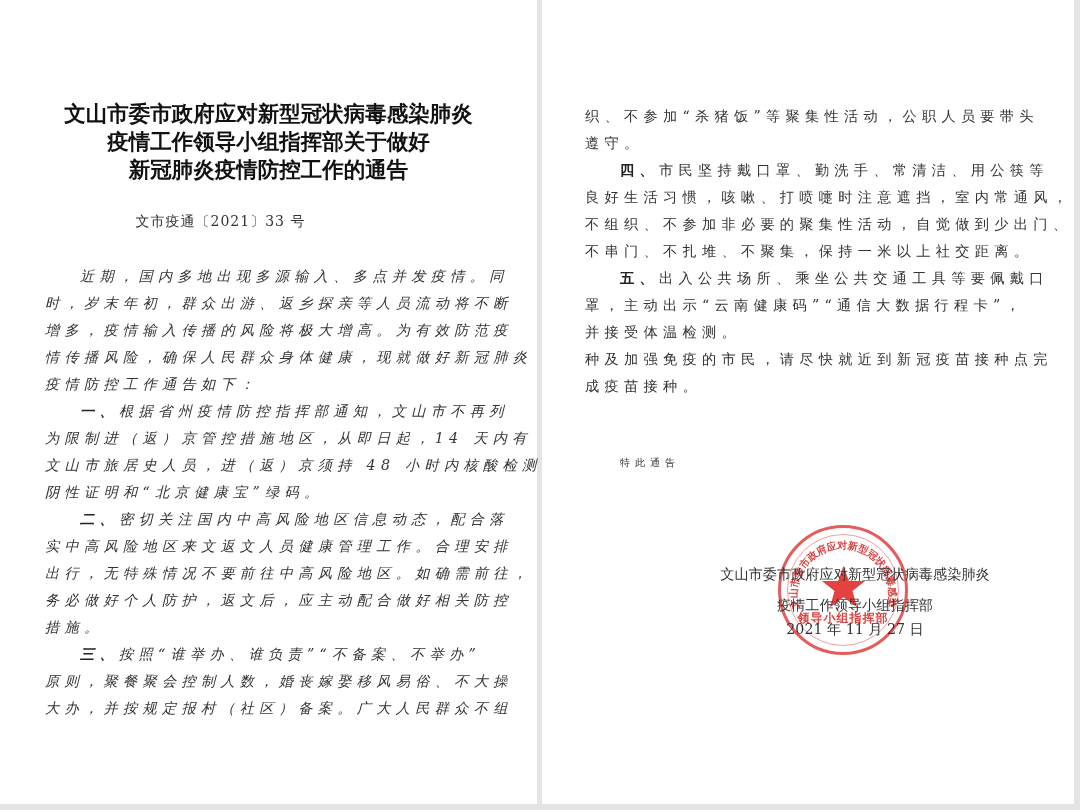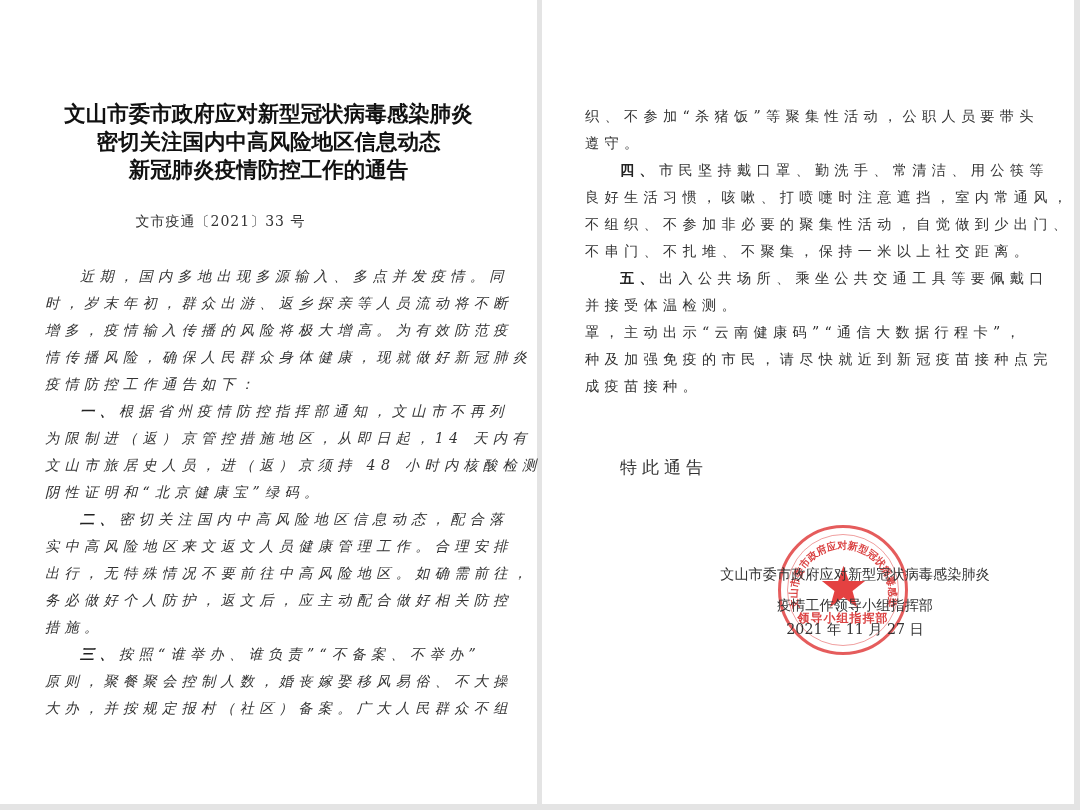"密切关注国内中高风险地区信息动态" div { text: 密切关注国内中高风险地区信息动态 -> 疫情工作领导小组指挥部关于做好 }
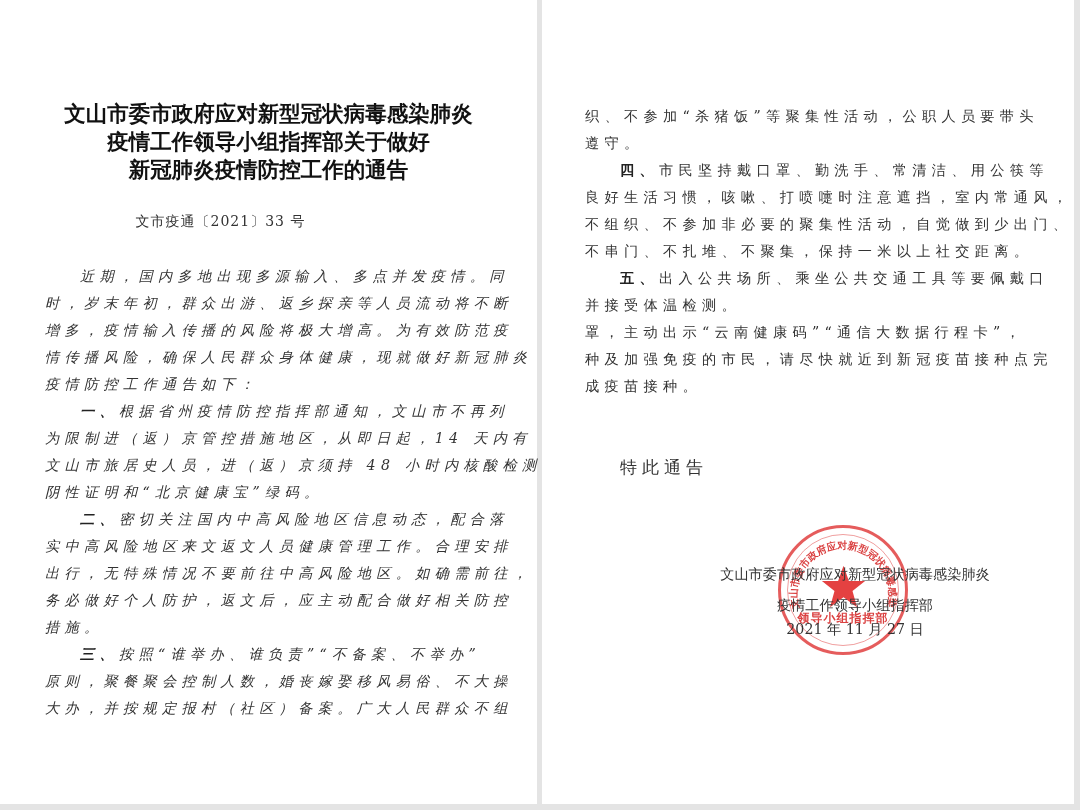"并接受体温检测。" div.line { order: before "罩，主动出示“云南健康码”“通信大数据行程卡”，" -> after "罩，主动出示“云南健康码”“通信大数据行程卡”，" }
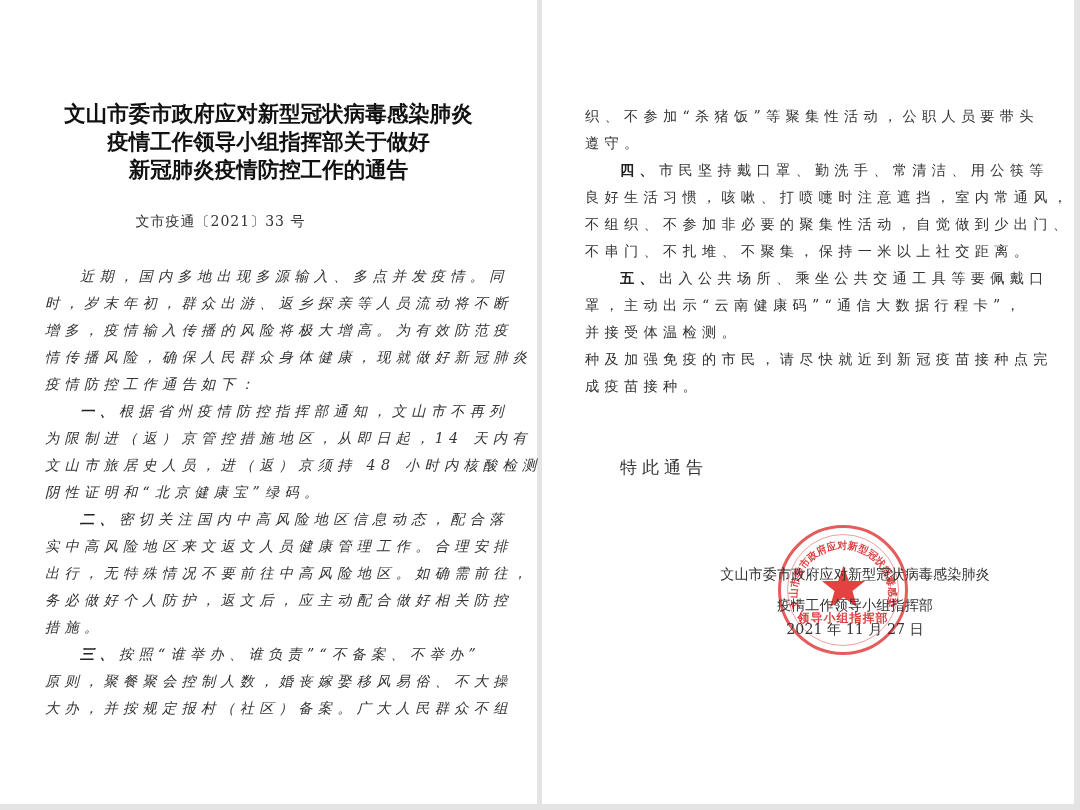"特此通告" .closing { font-size: 17px -> 10px }
